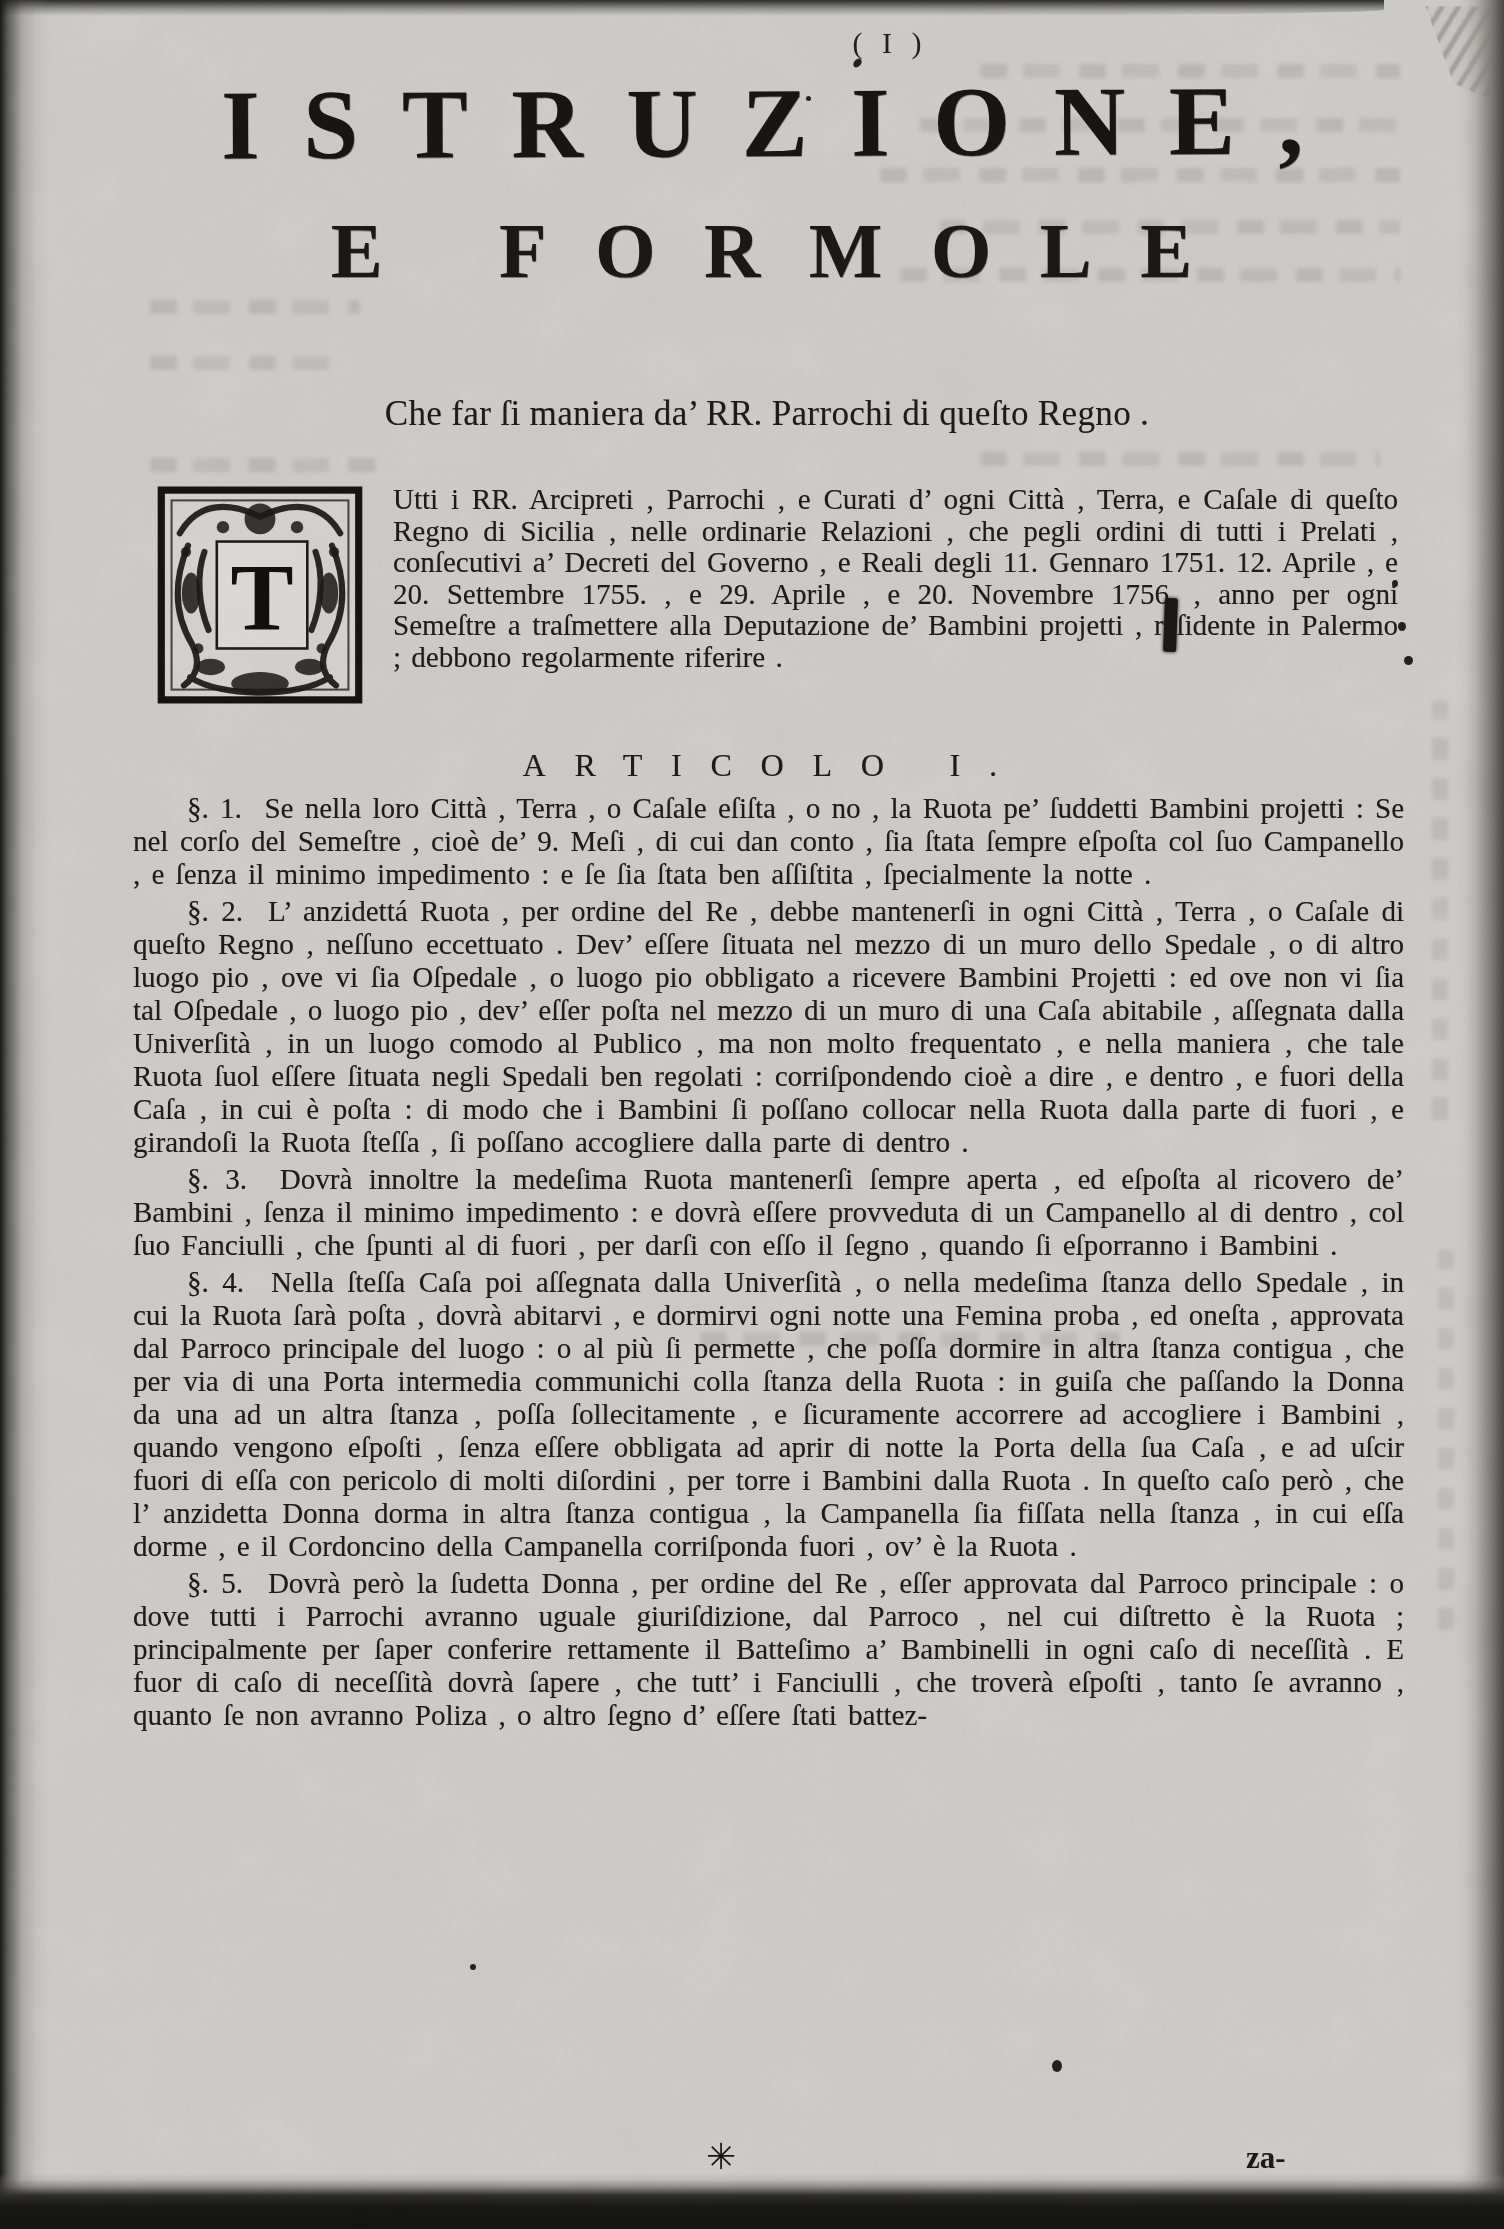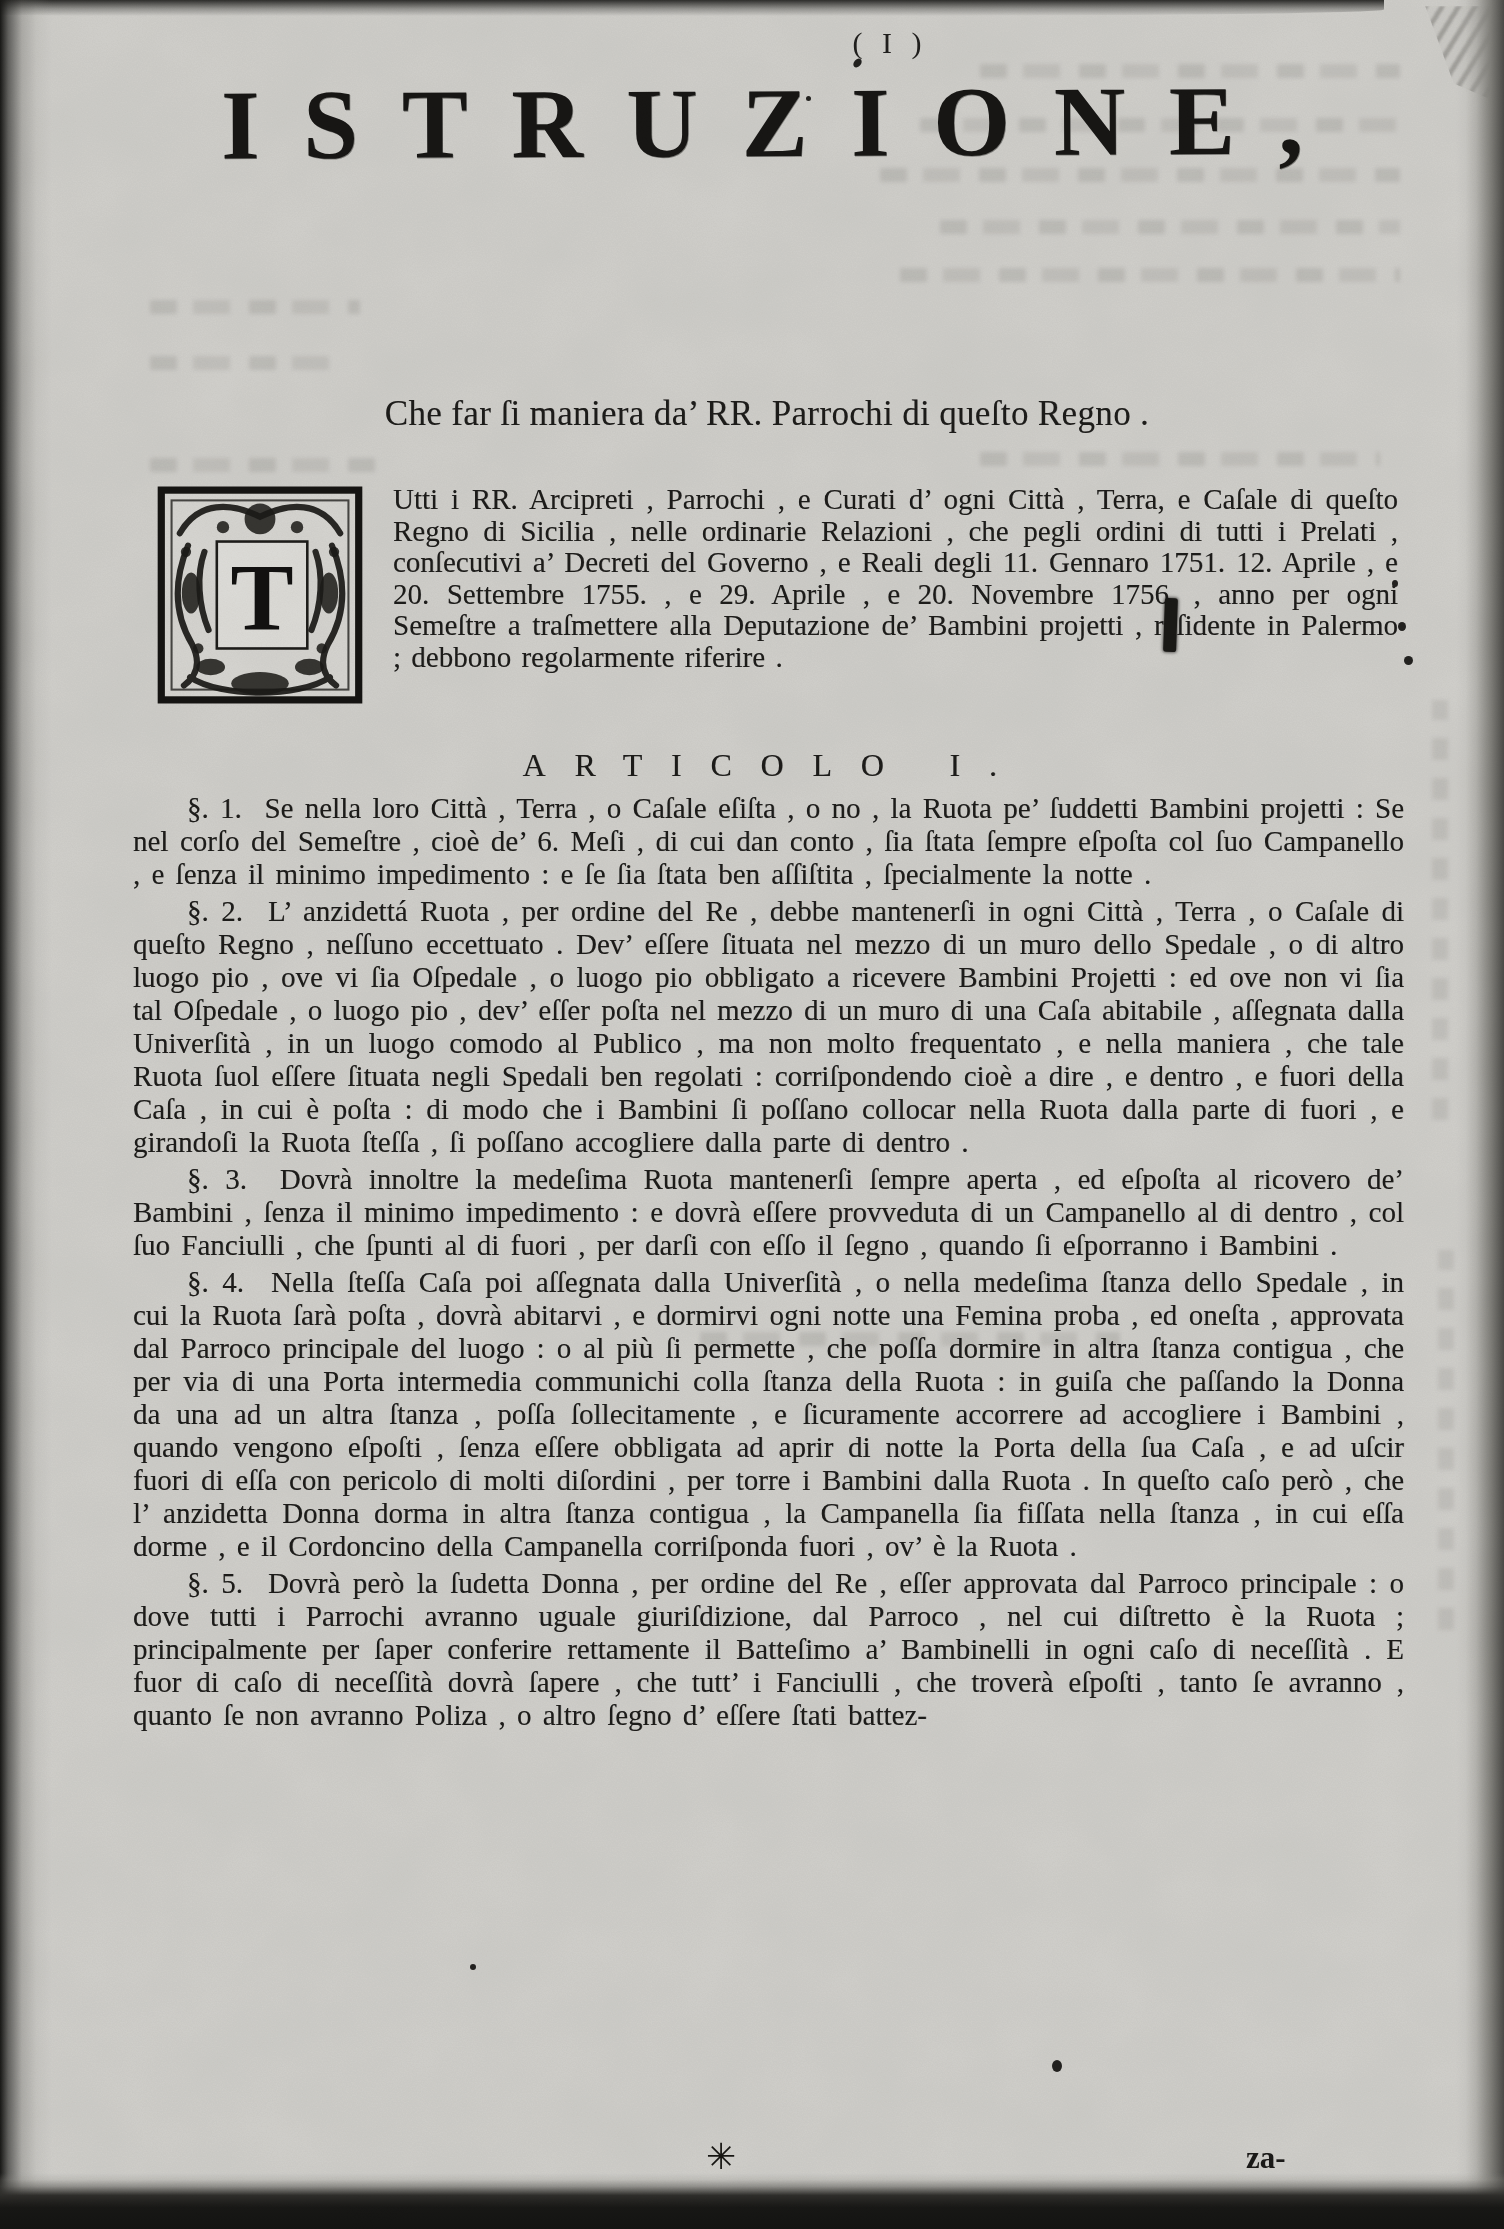"E FORMOLE" h2.title2 { html: none -> <h2>E FORMOLE</h2> }
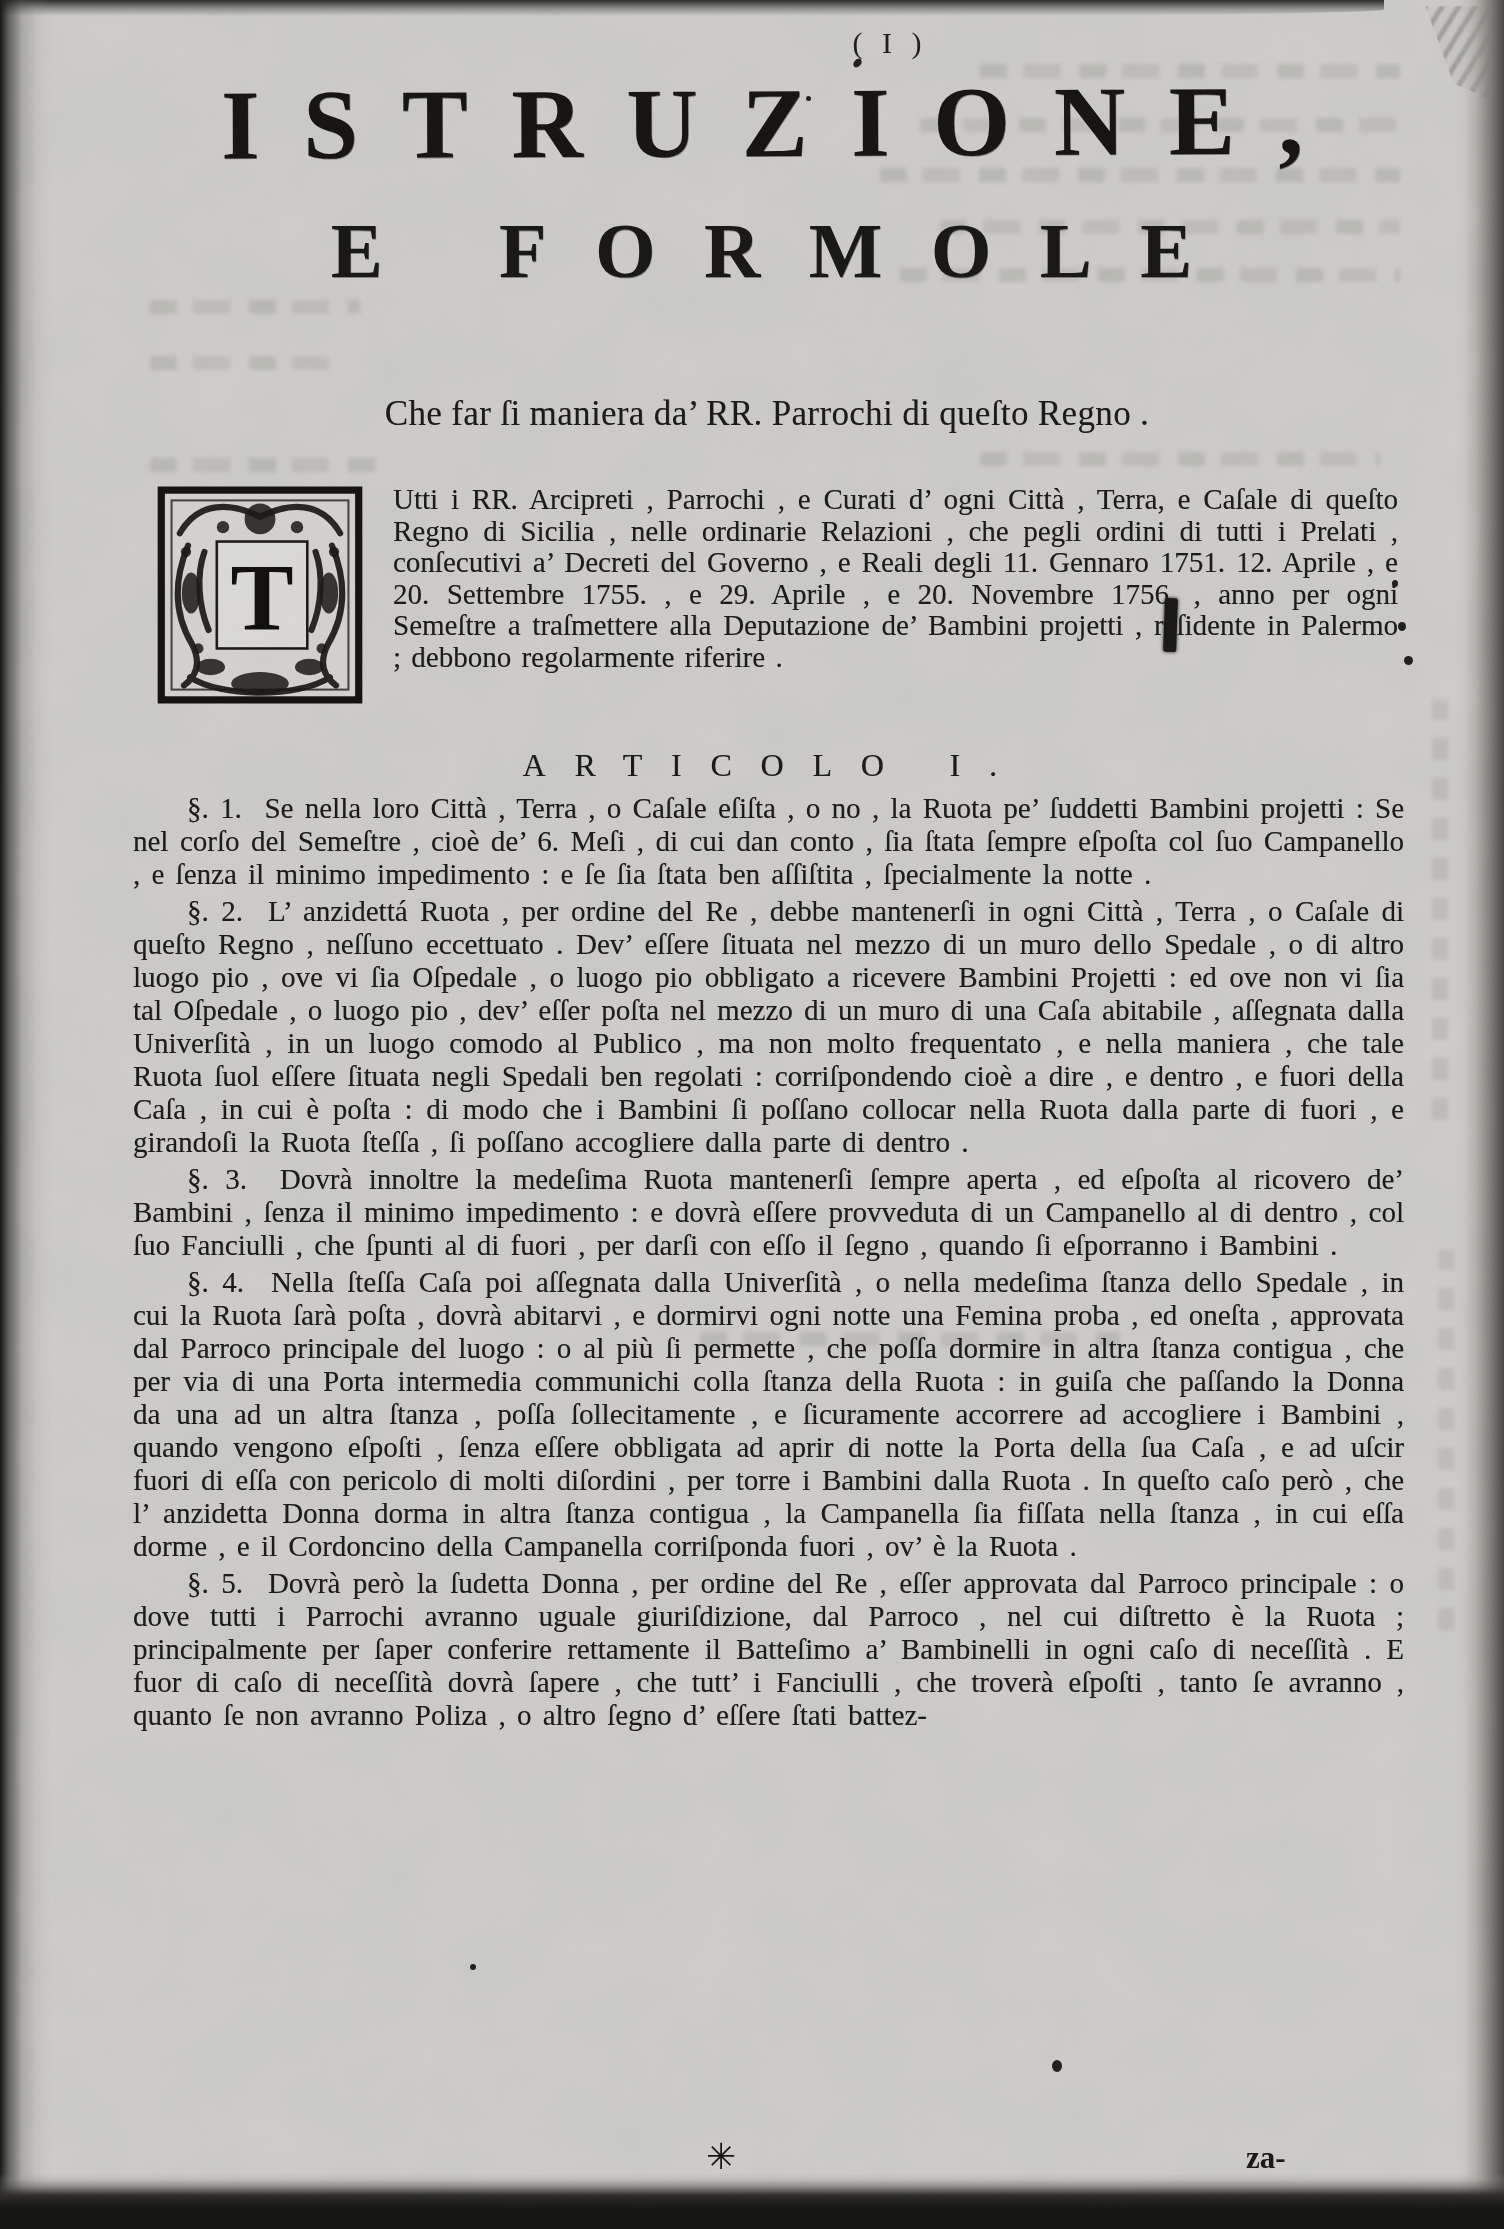"Se nella loro Città ," span { text: 6 -> 9 }
